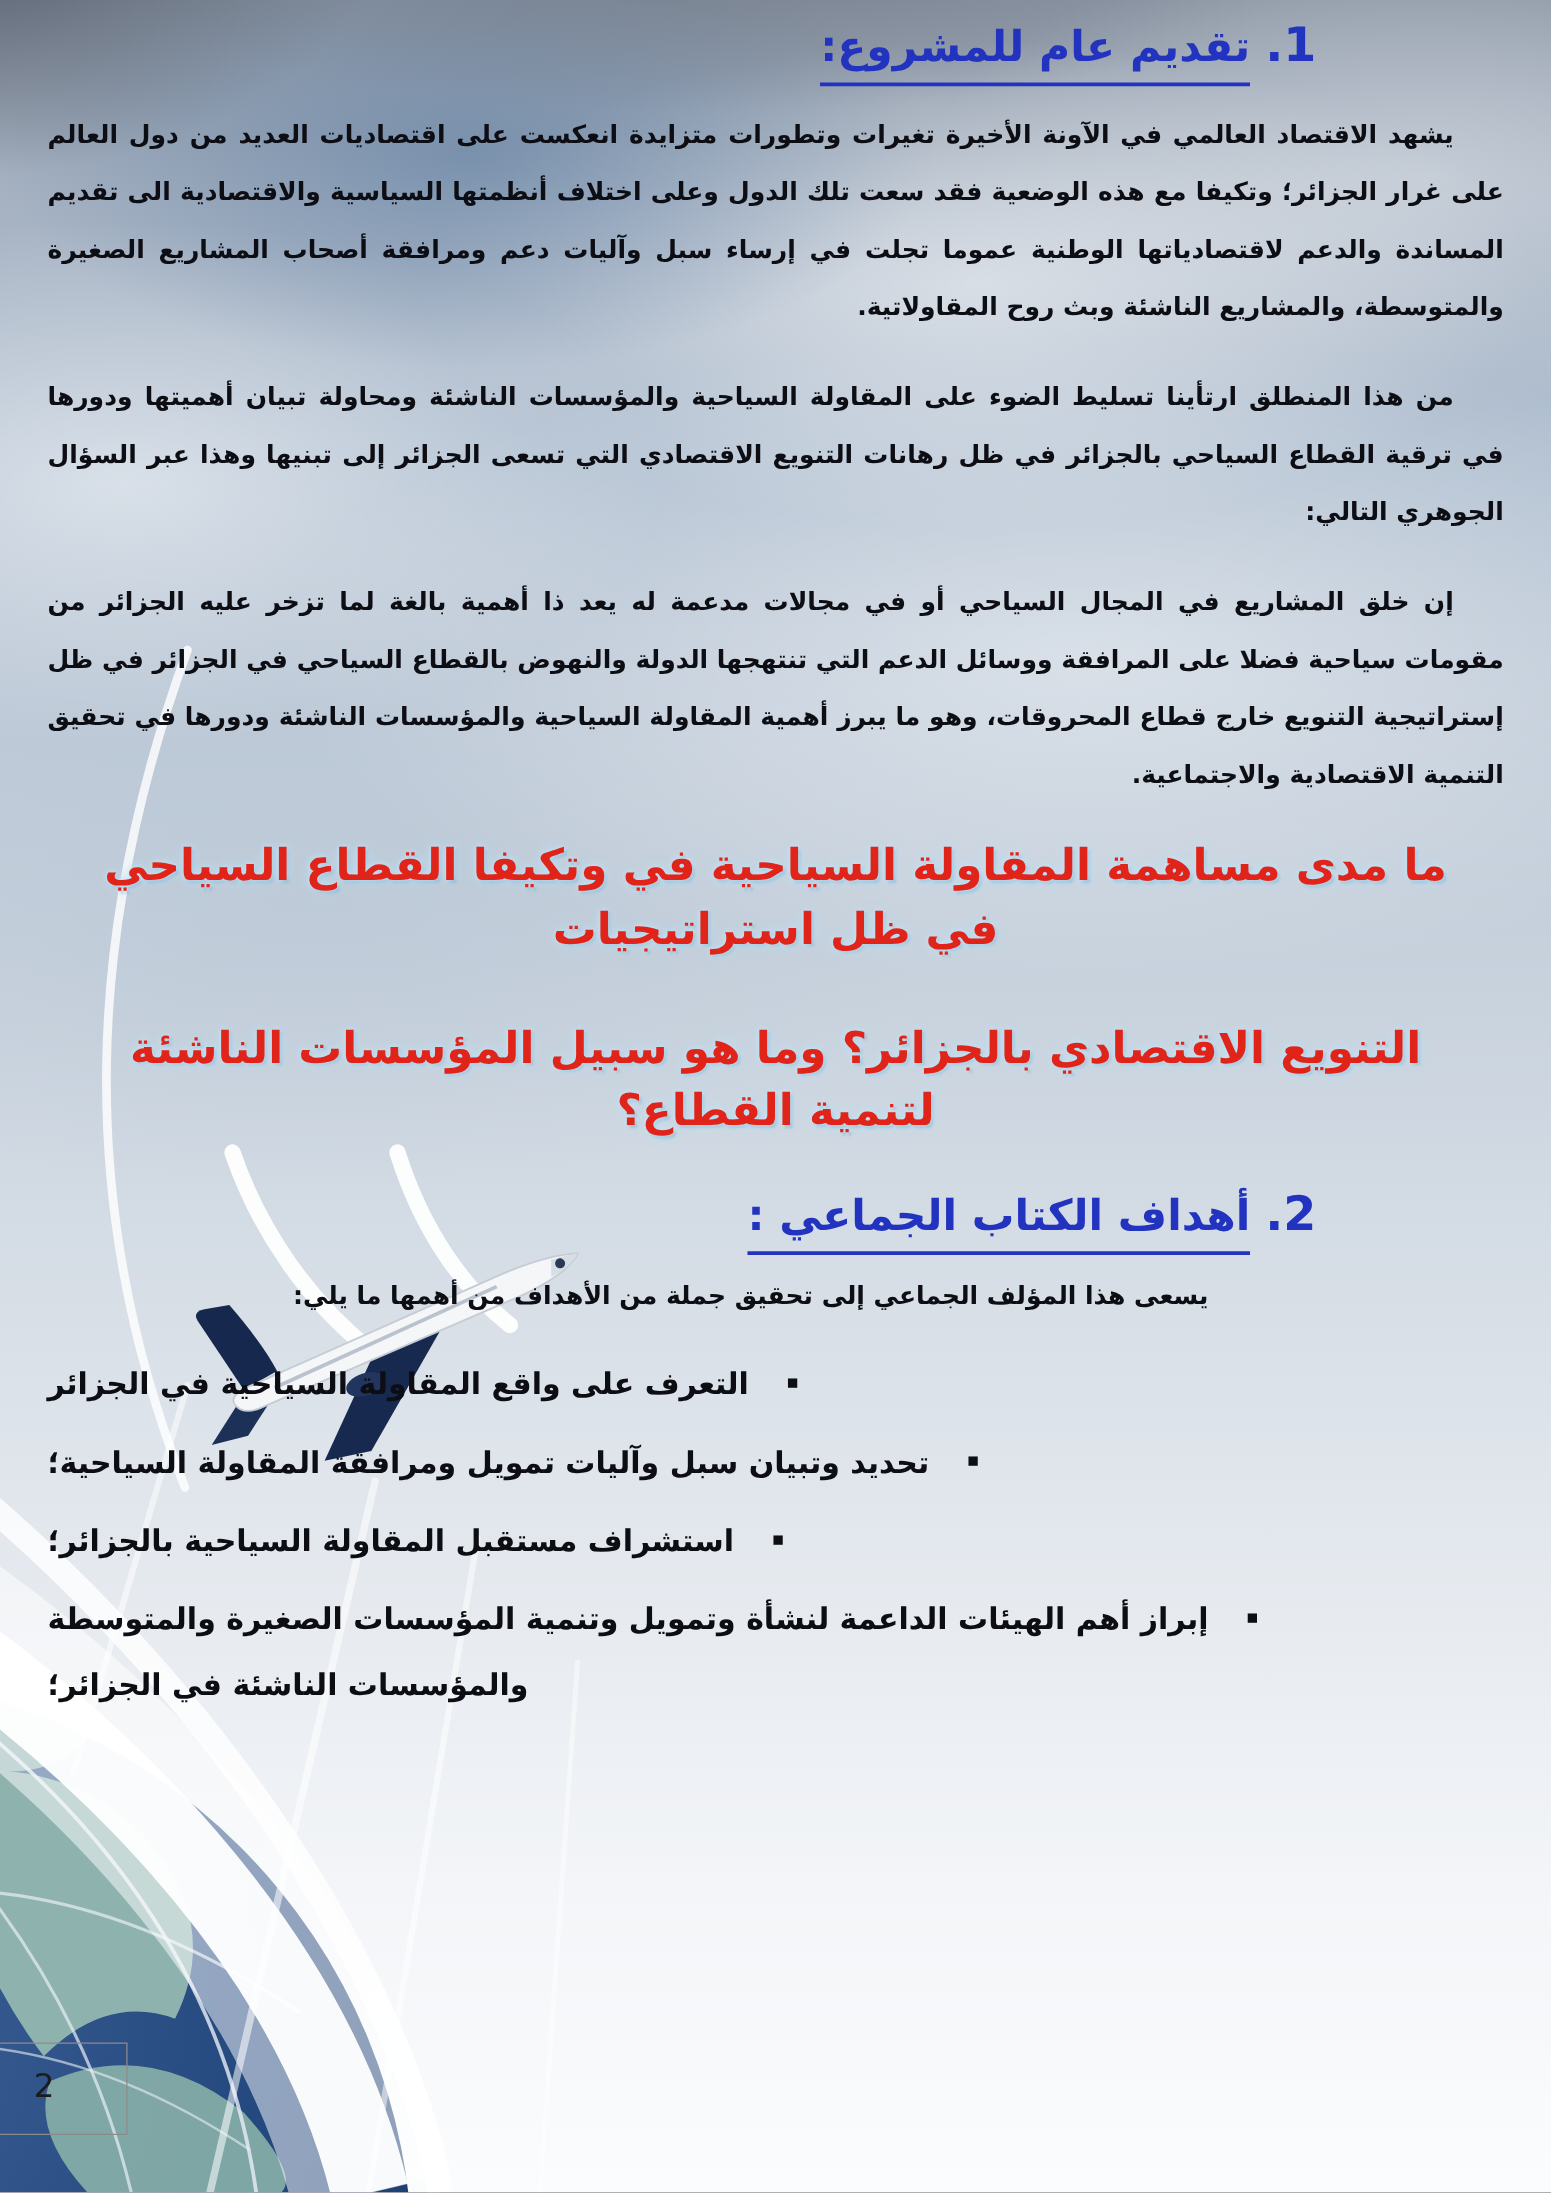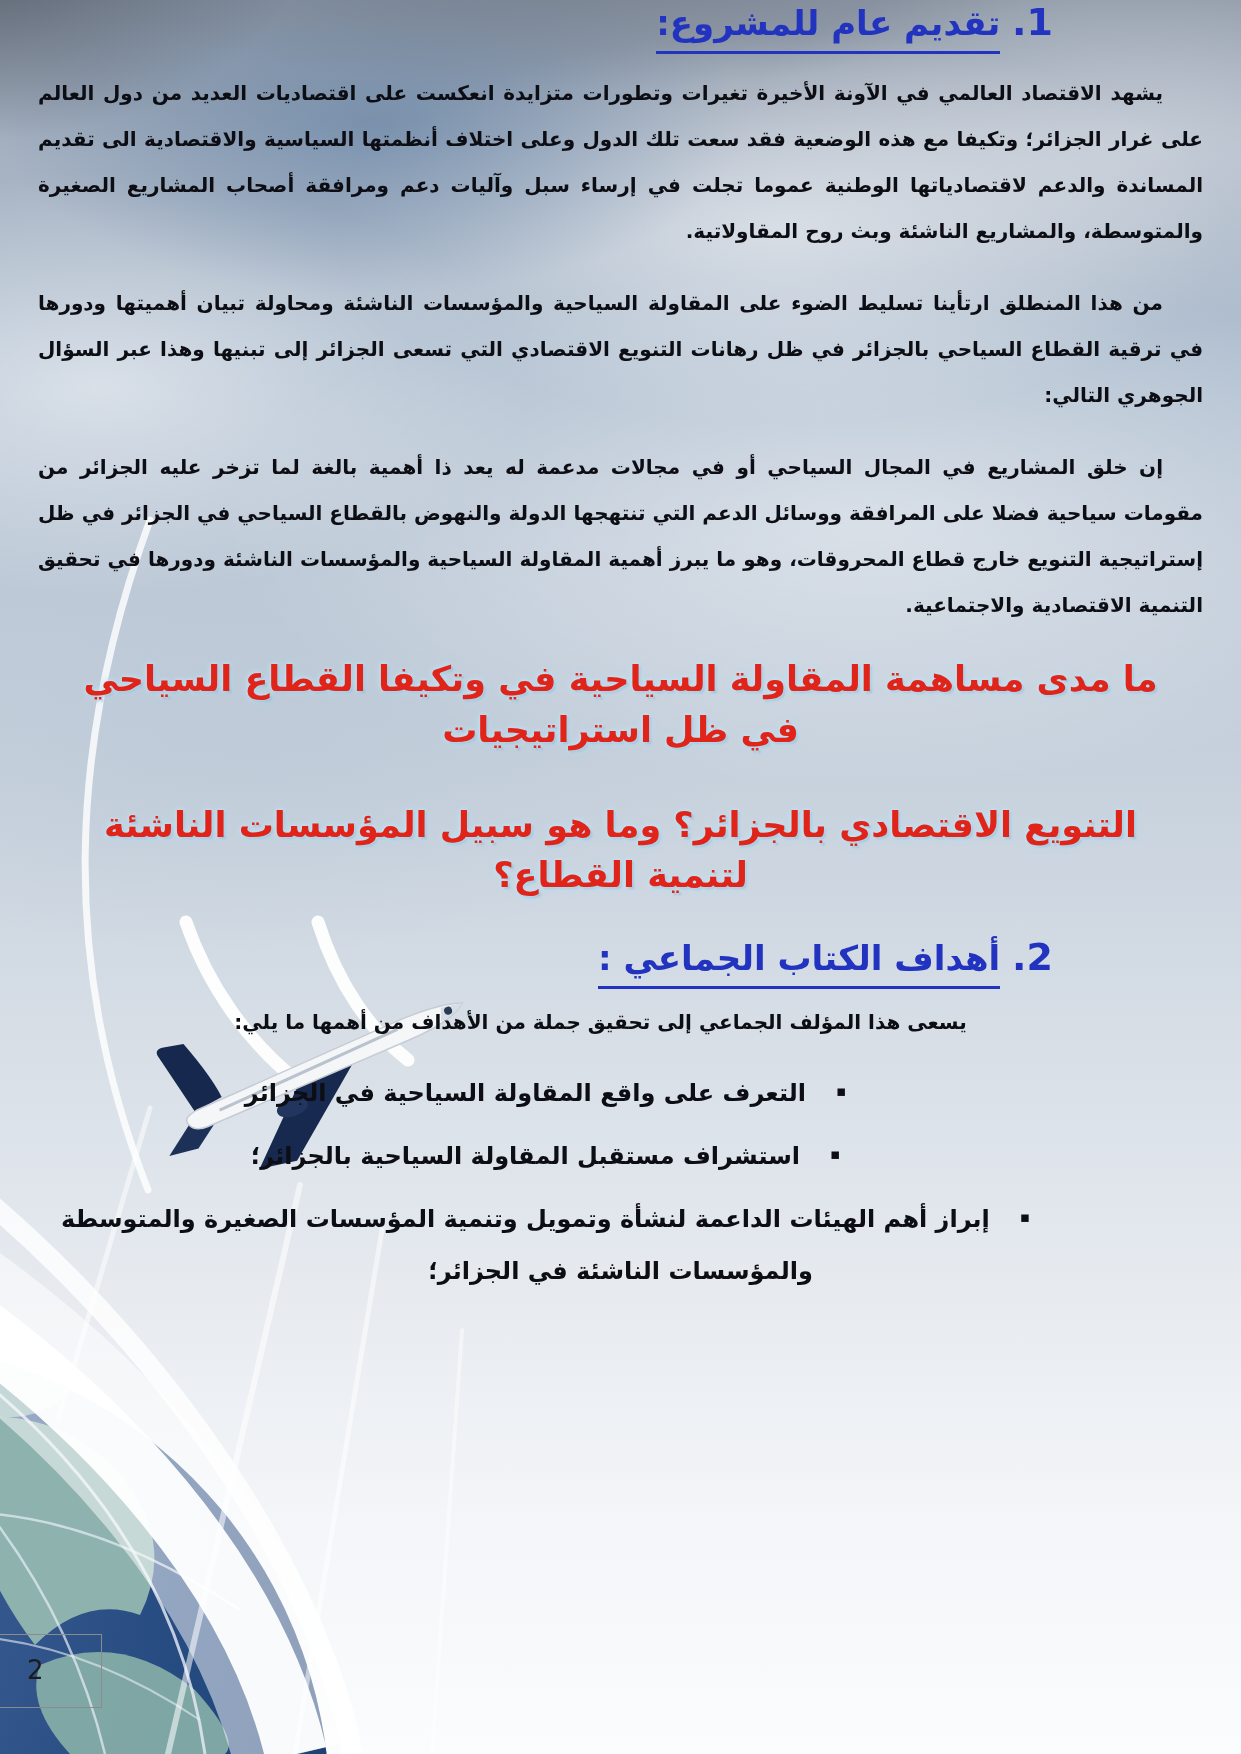"1. تقديم عام للمشروع:" .content { padding: 0 38px 0 38px -> 14px 38px 0 38px }
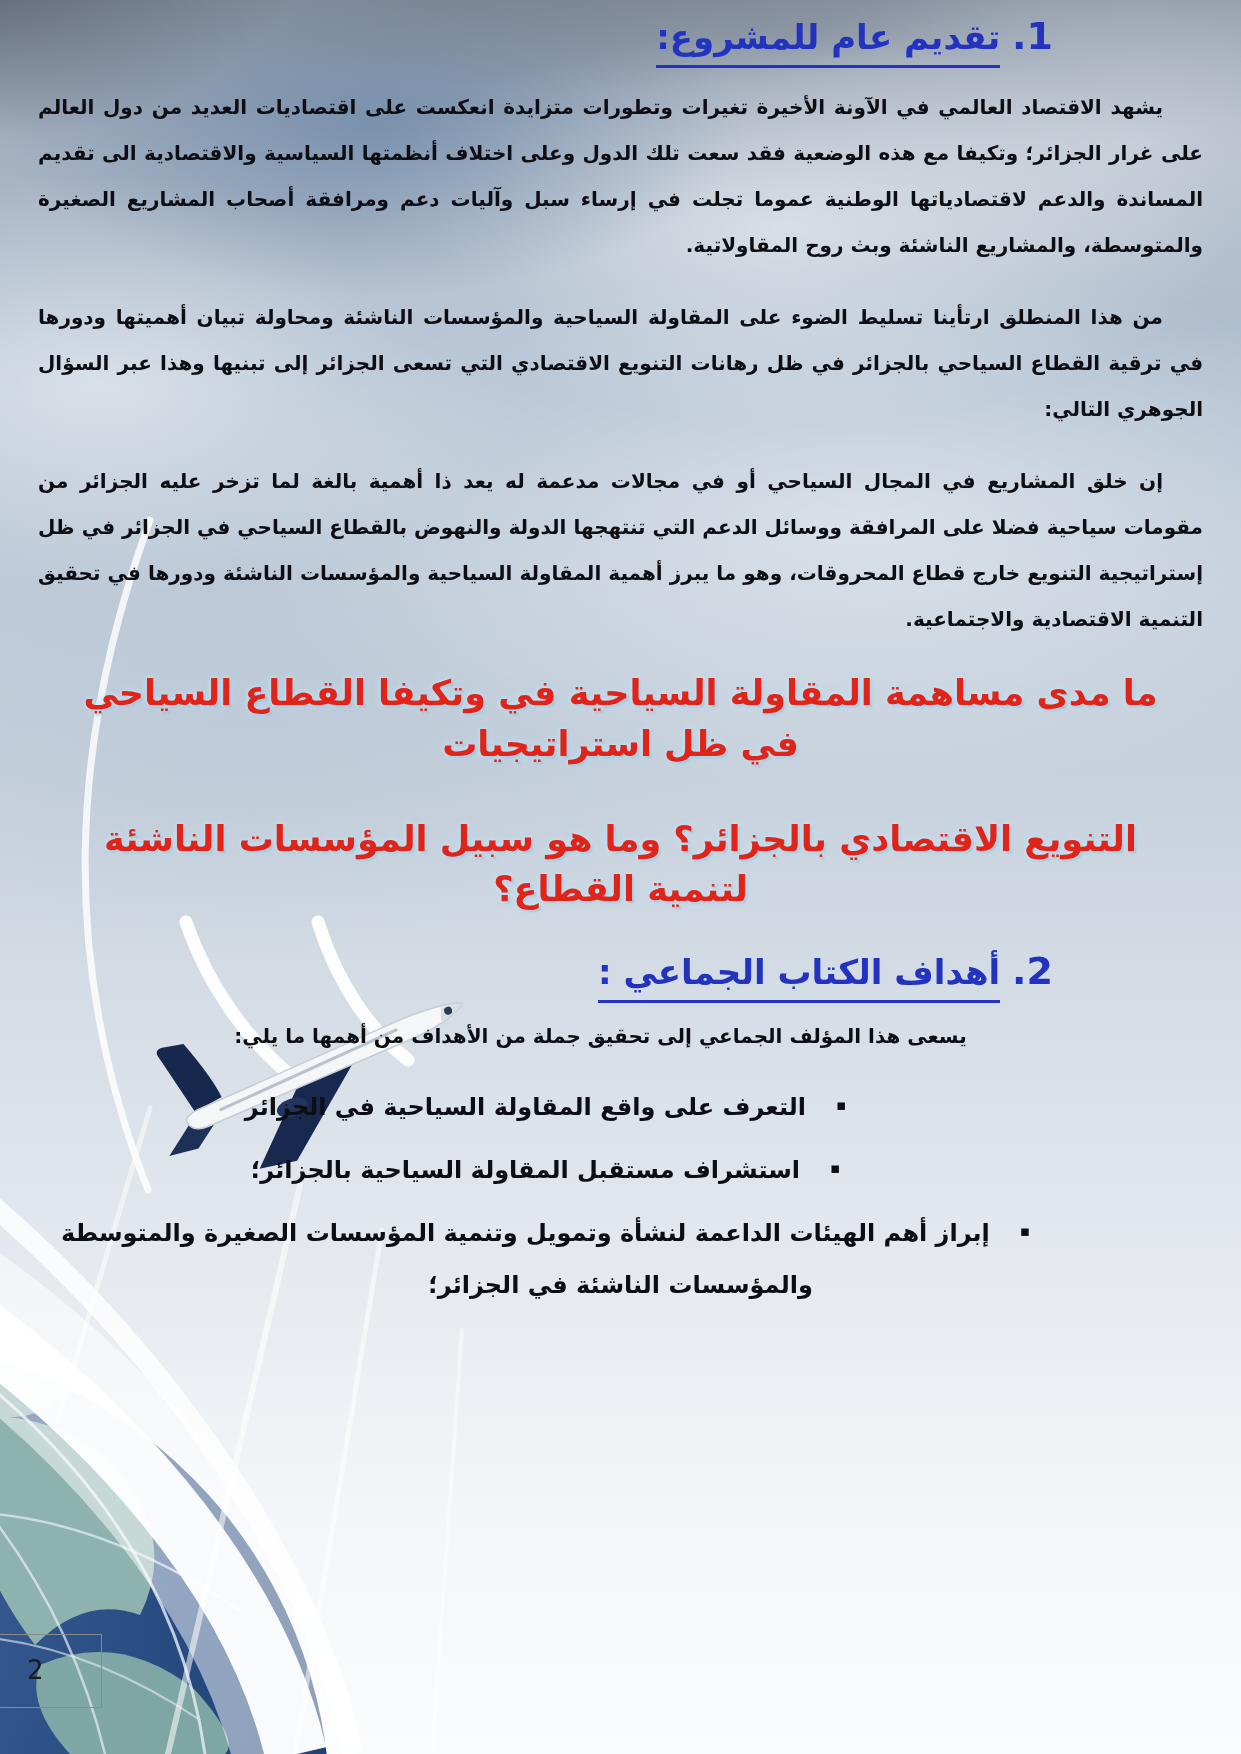"▪التعرف على واقع المقاولة السياحية" ul.objectives li { text-align: center -> left }
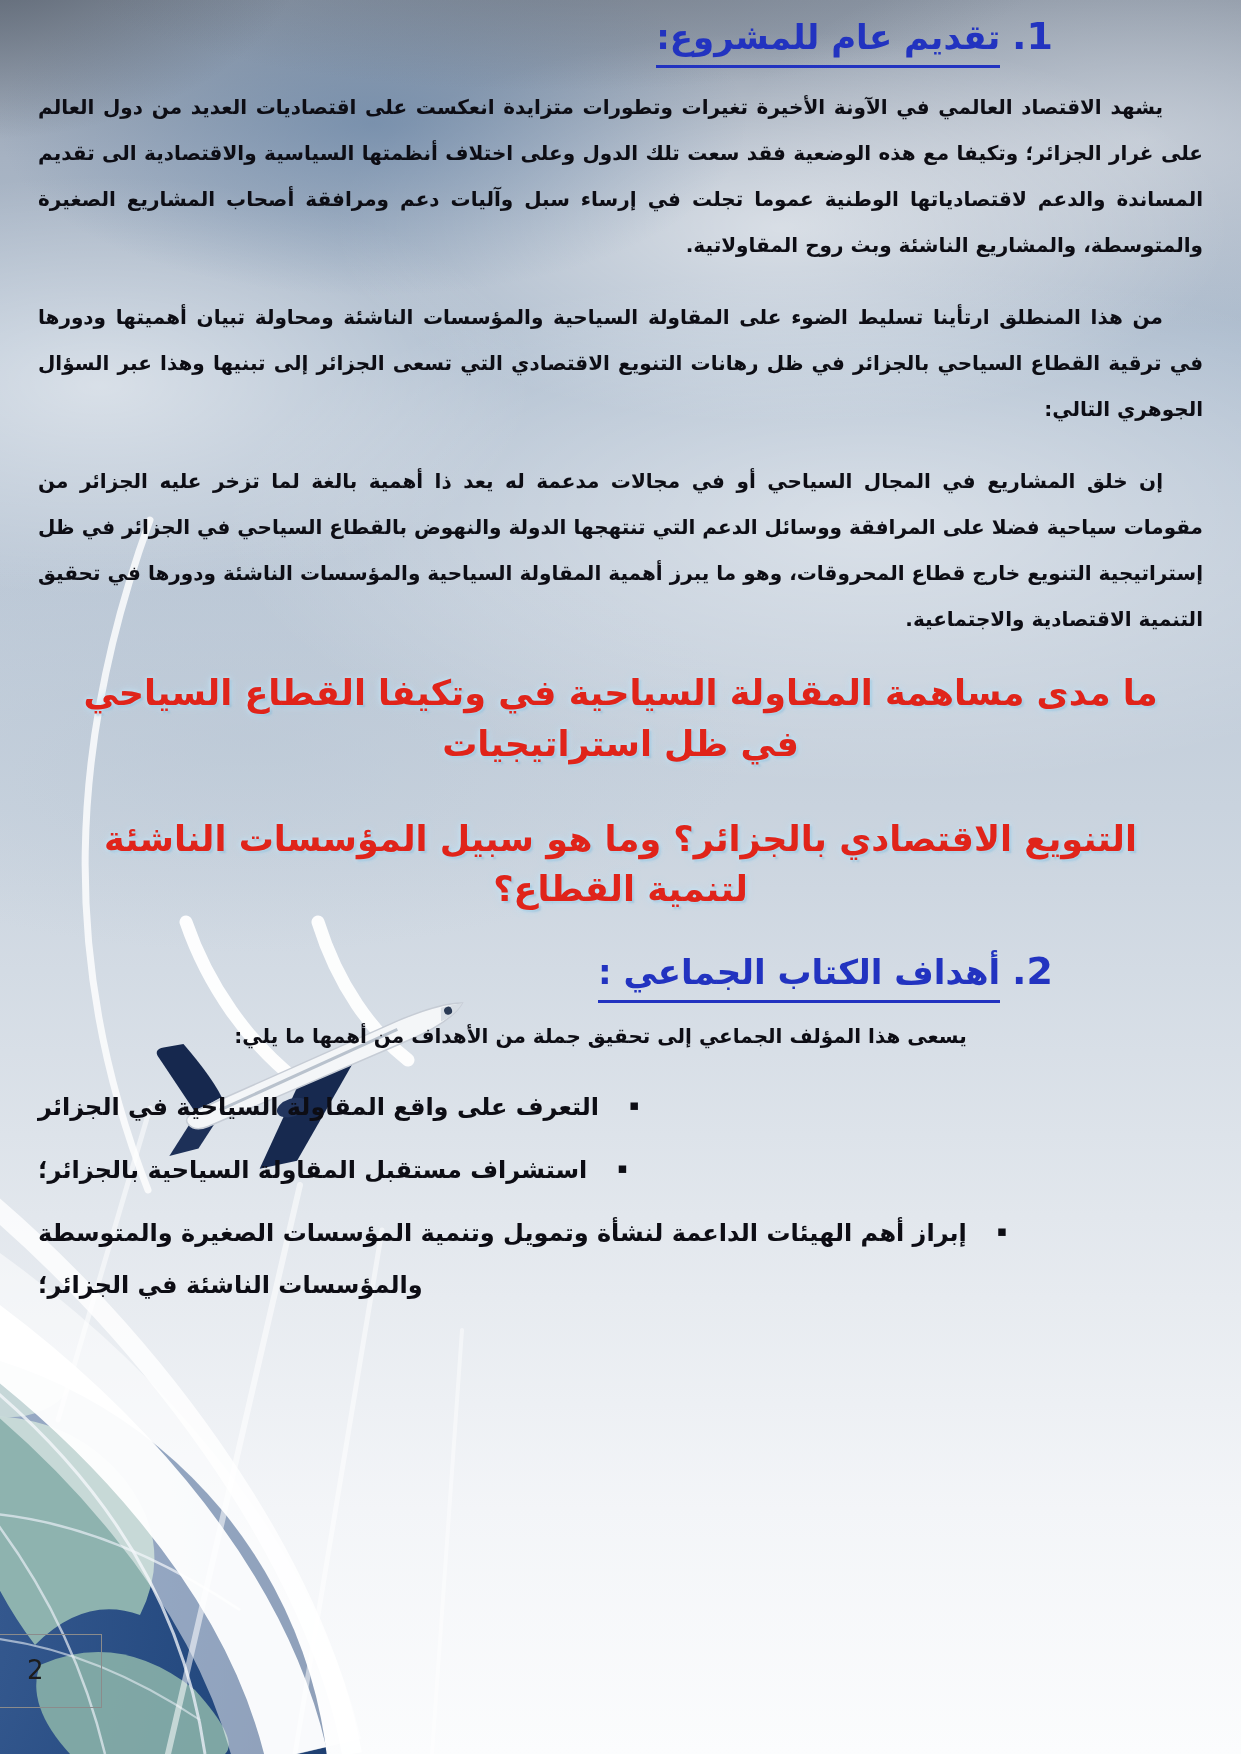"▪تحديد وتبيان سبل وآليات تمويل" li { html: none -> <li><span>▪</span><span>تحديد وتبيان سبل وآليات تمويل ومرافقة المقاولة السياحية؛</span></li> }
